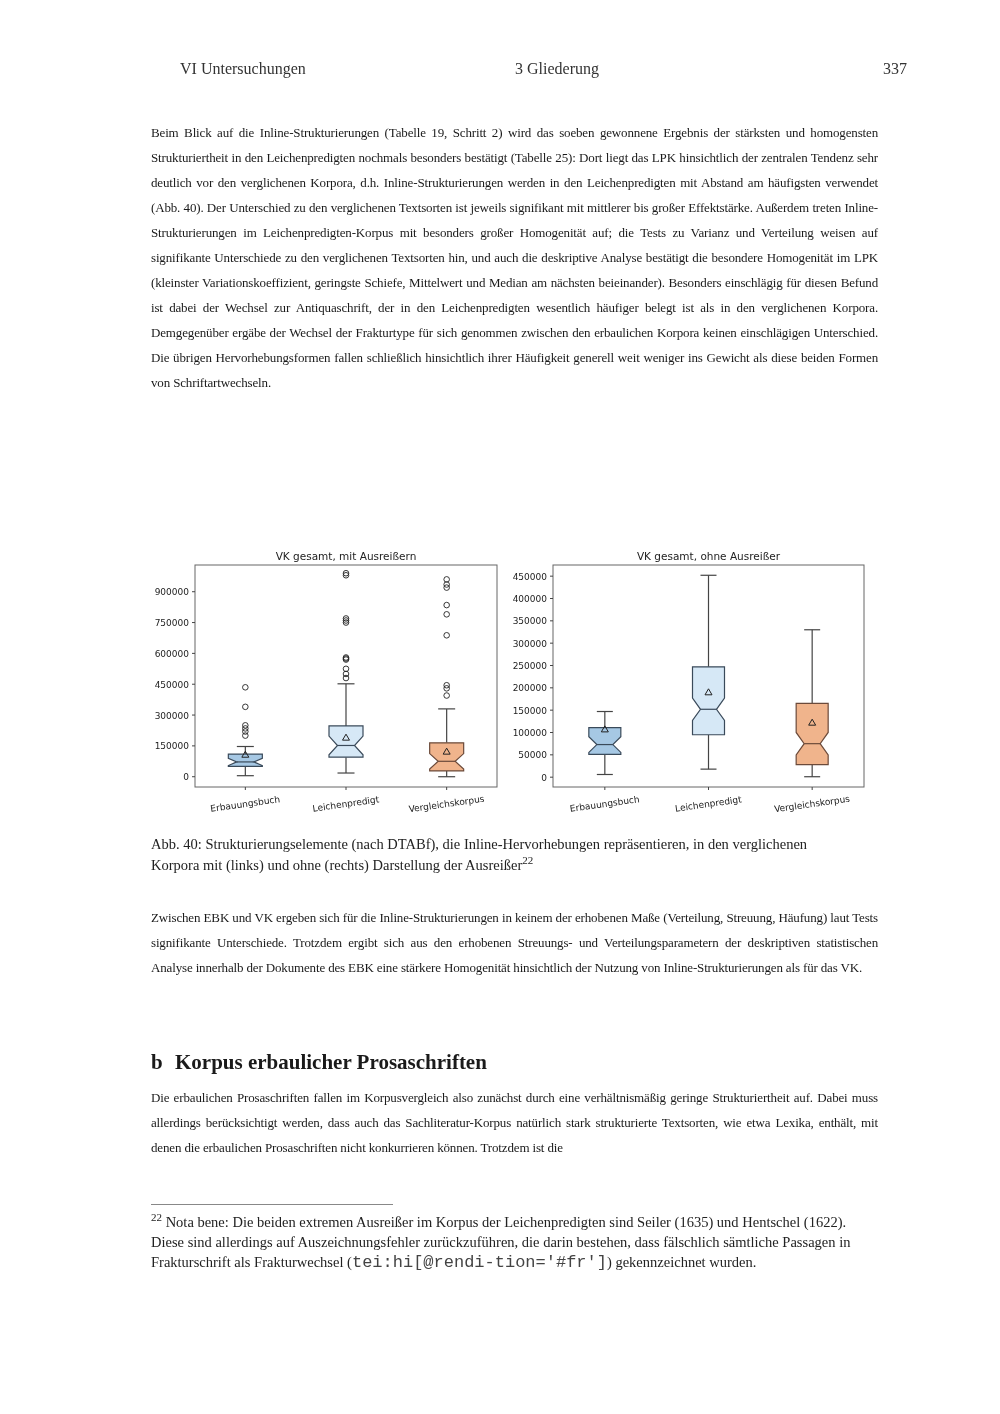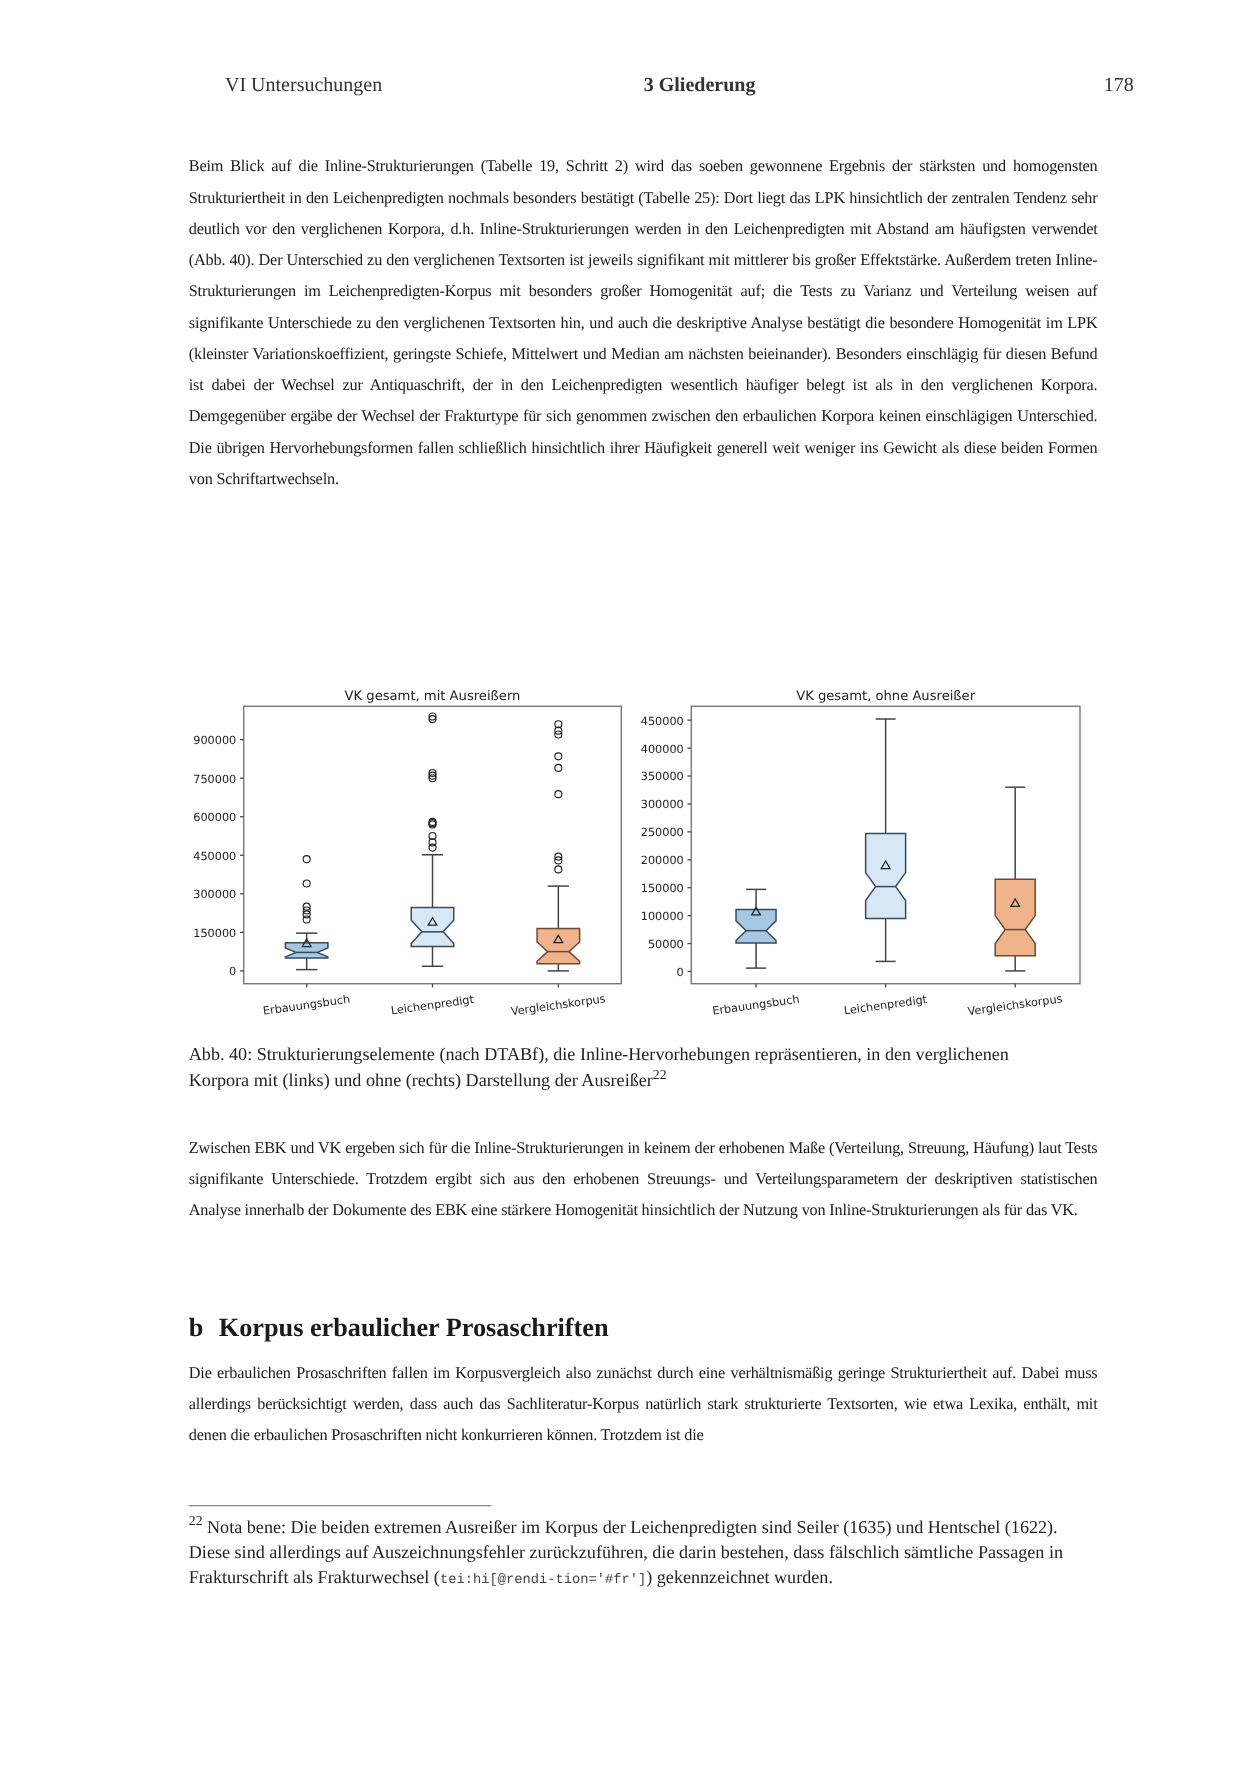"3 Gliederung" .header .c { font-weight: bold -> none }
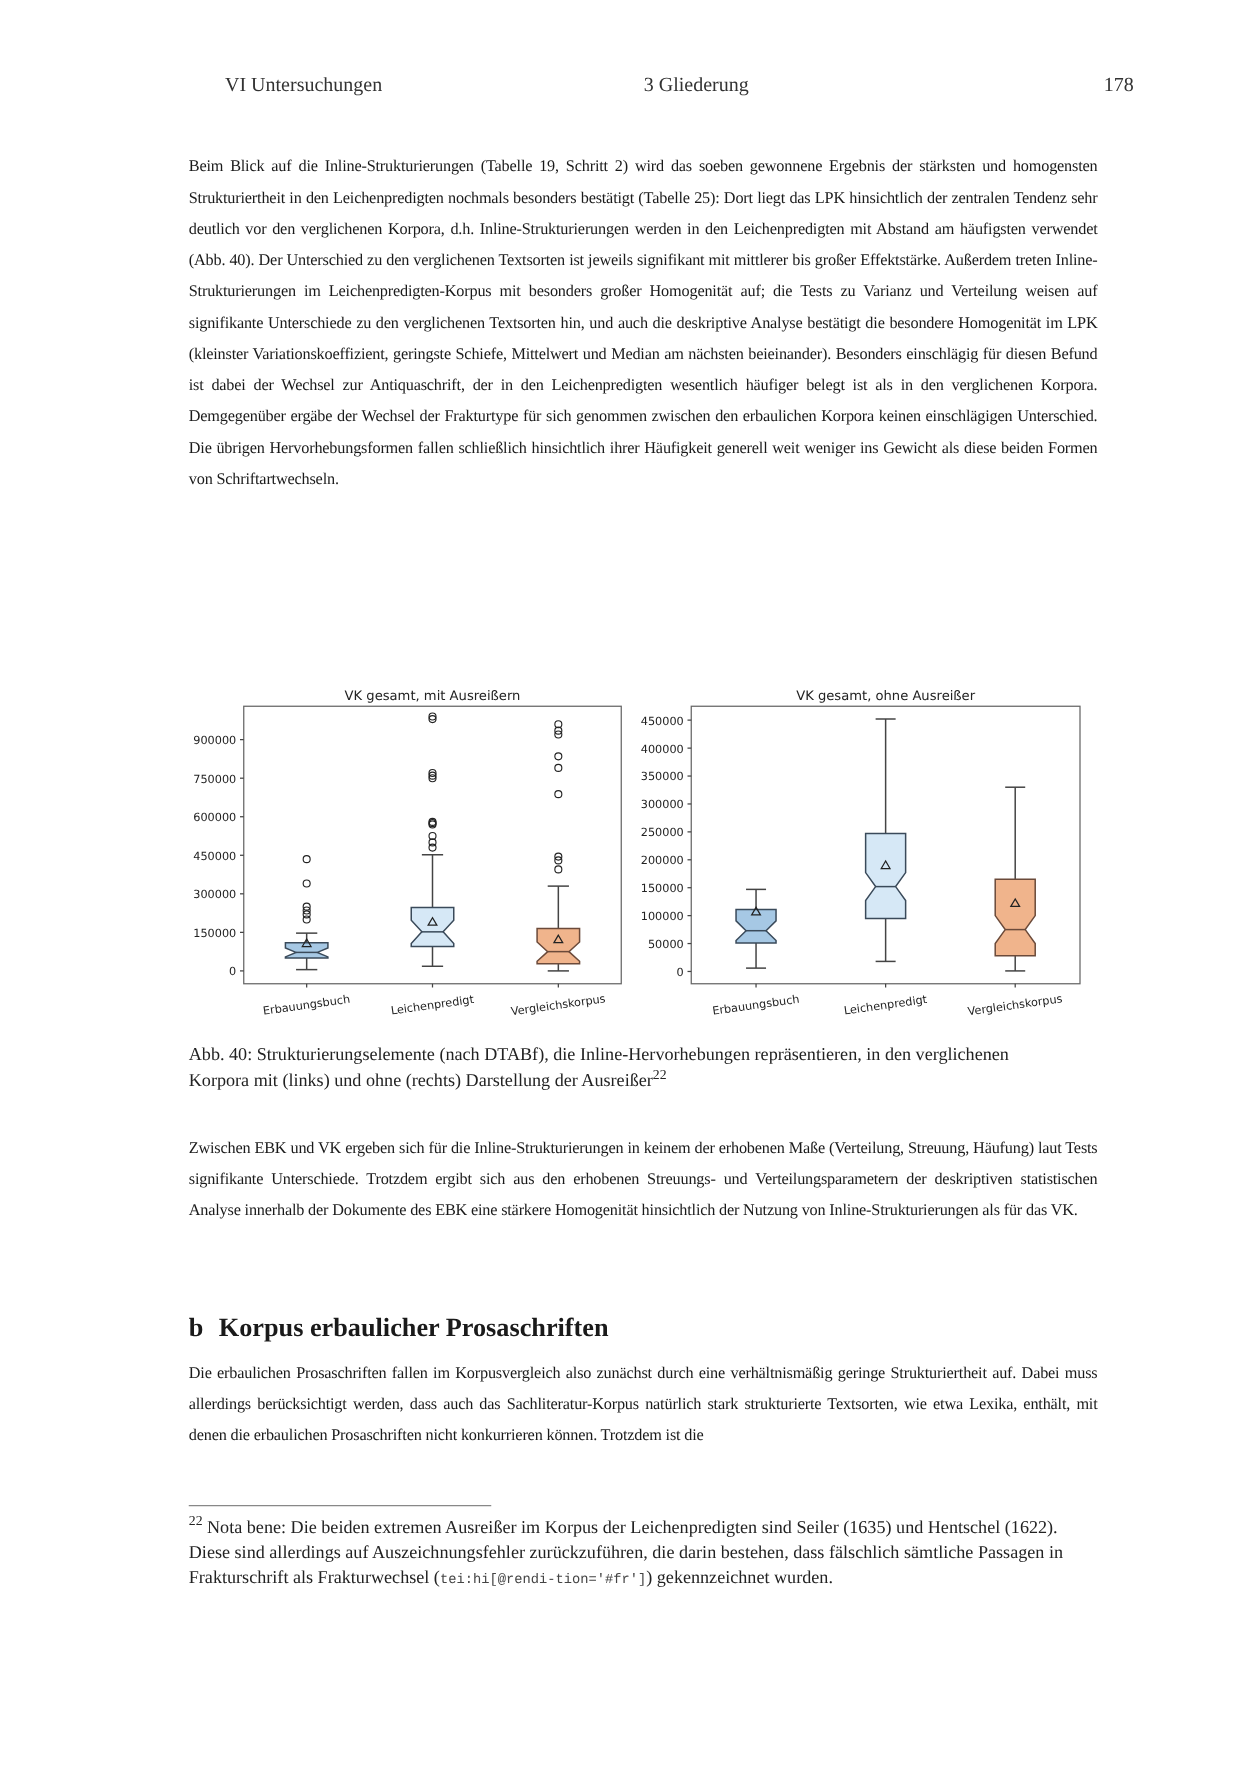"178" span.r { text: 178 -> 337 }
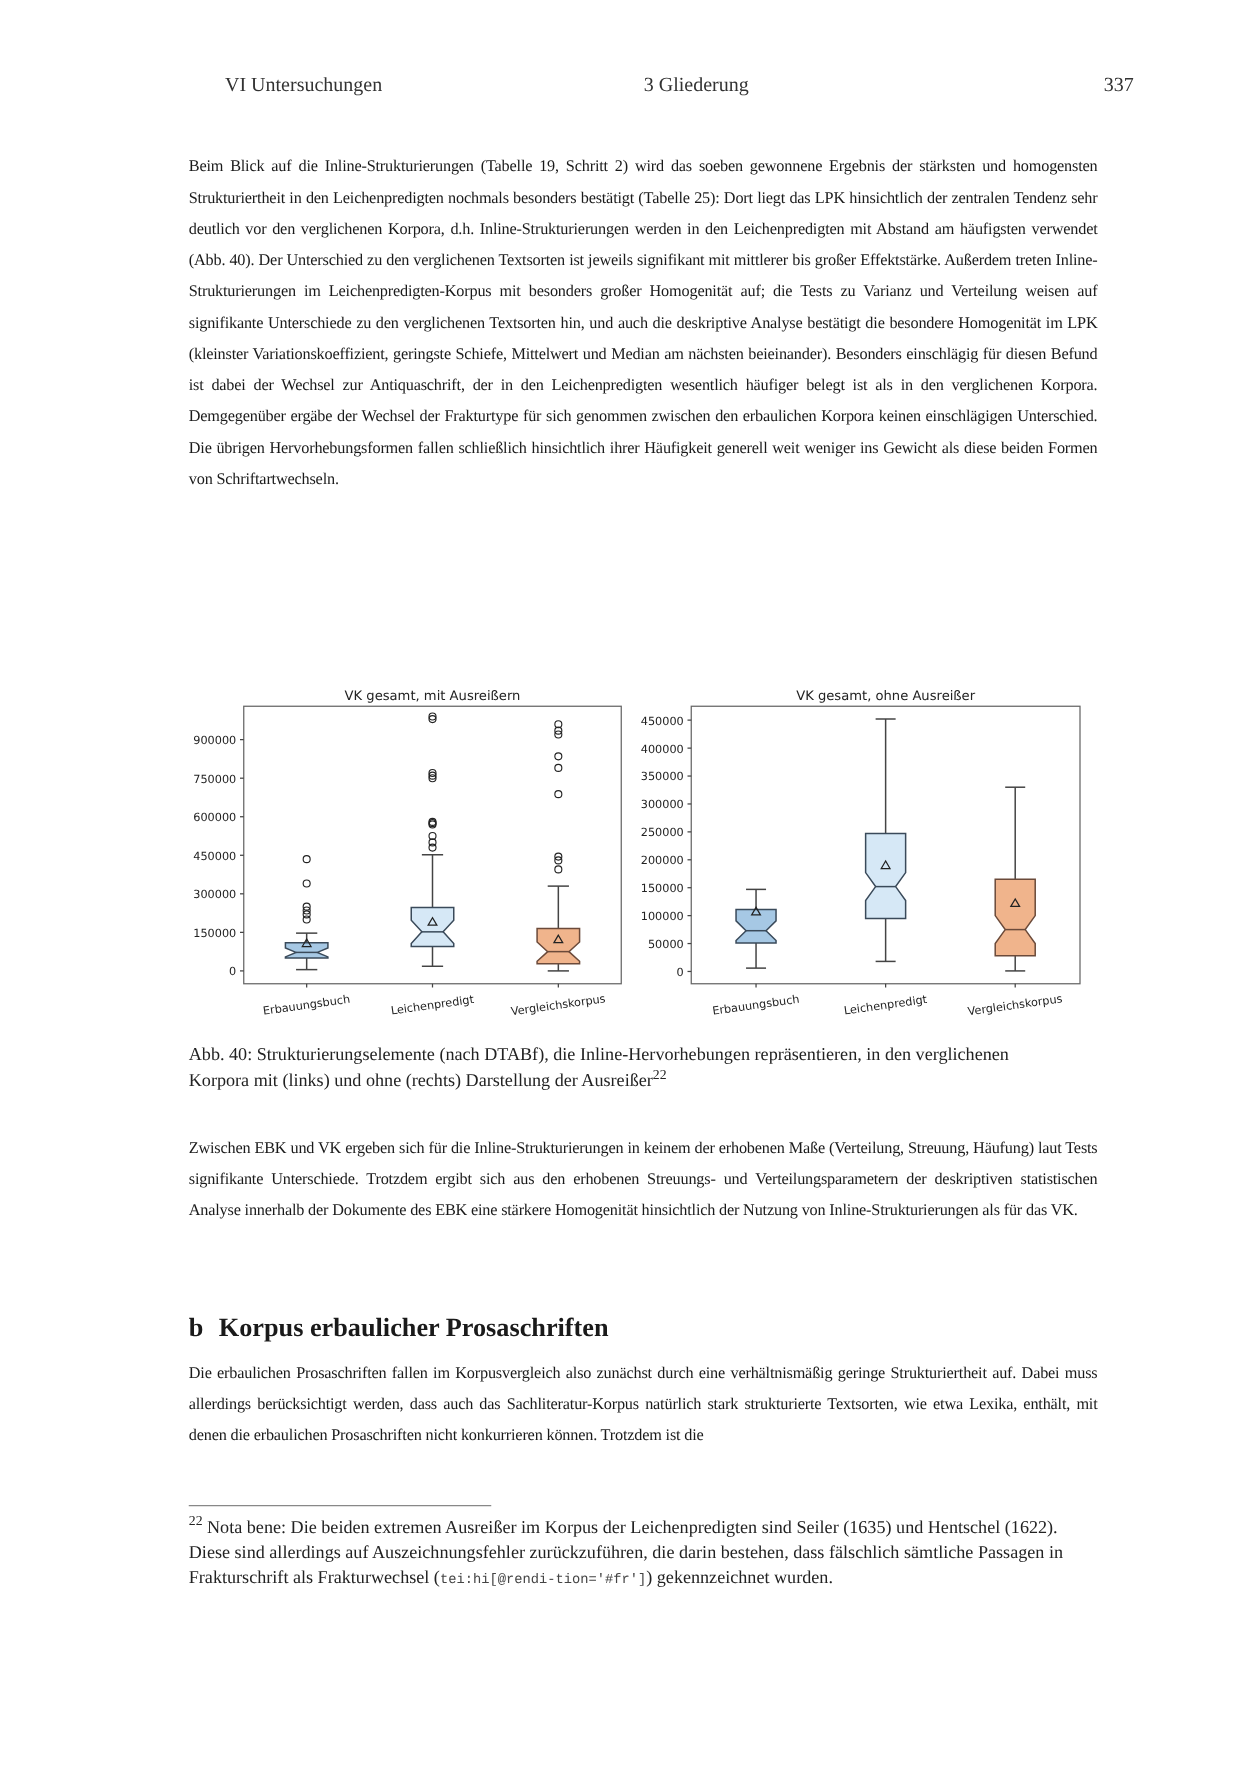"tei:hi[@rendi-tion='#fr']" .mono { font-size: 11px -> 17px }
